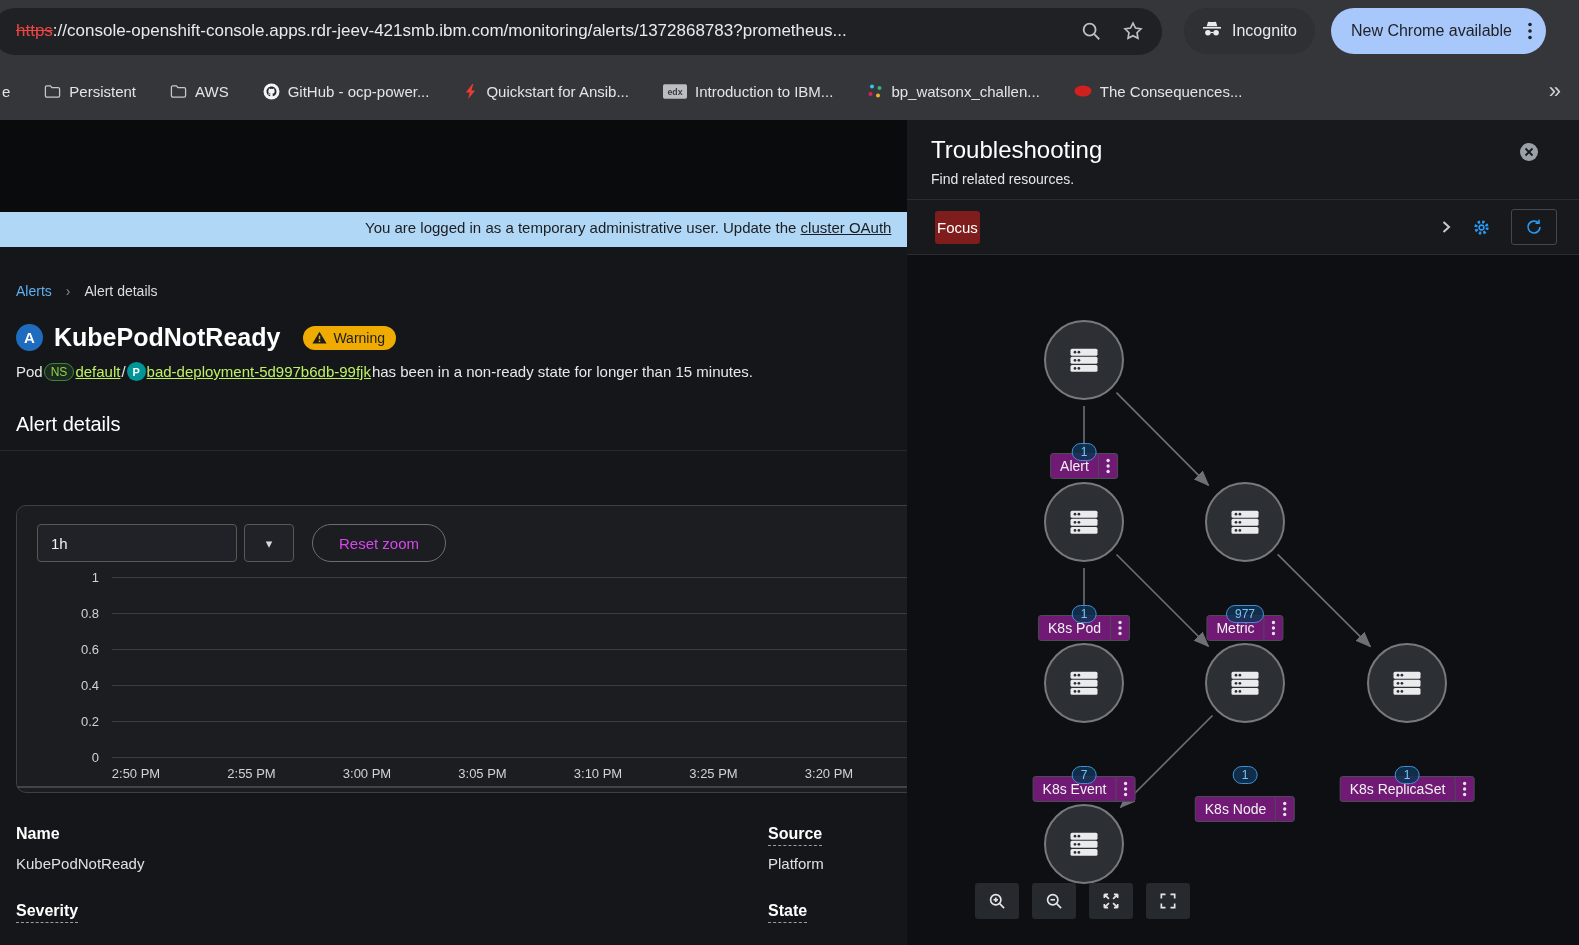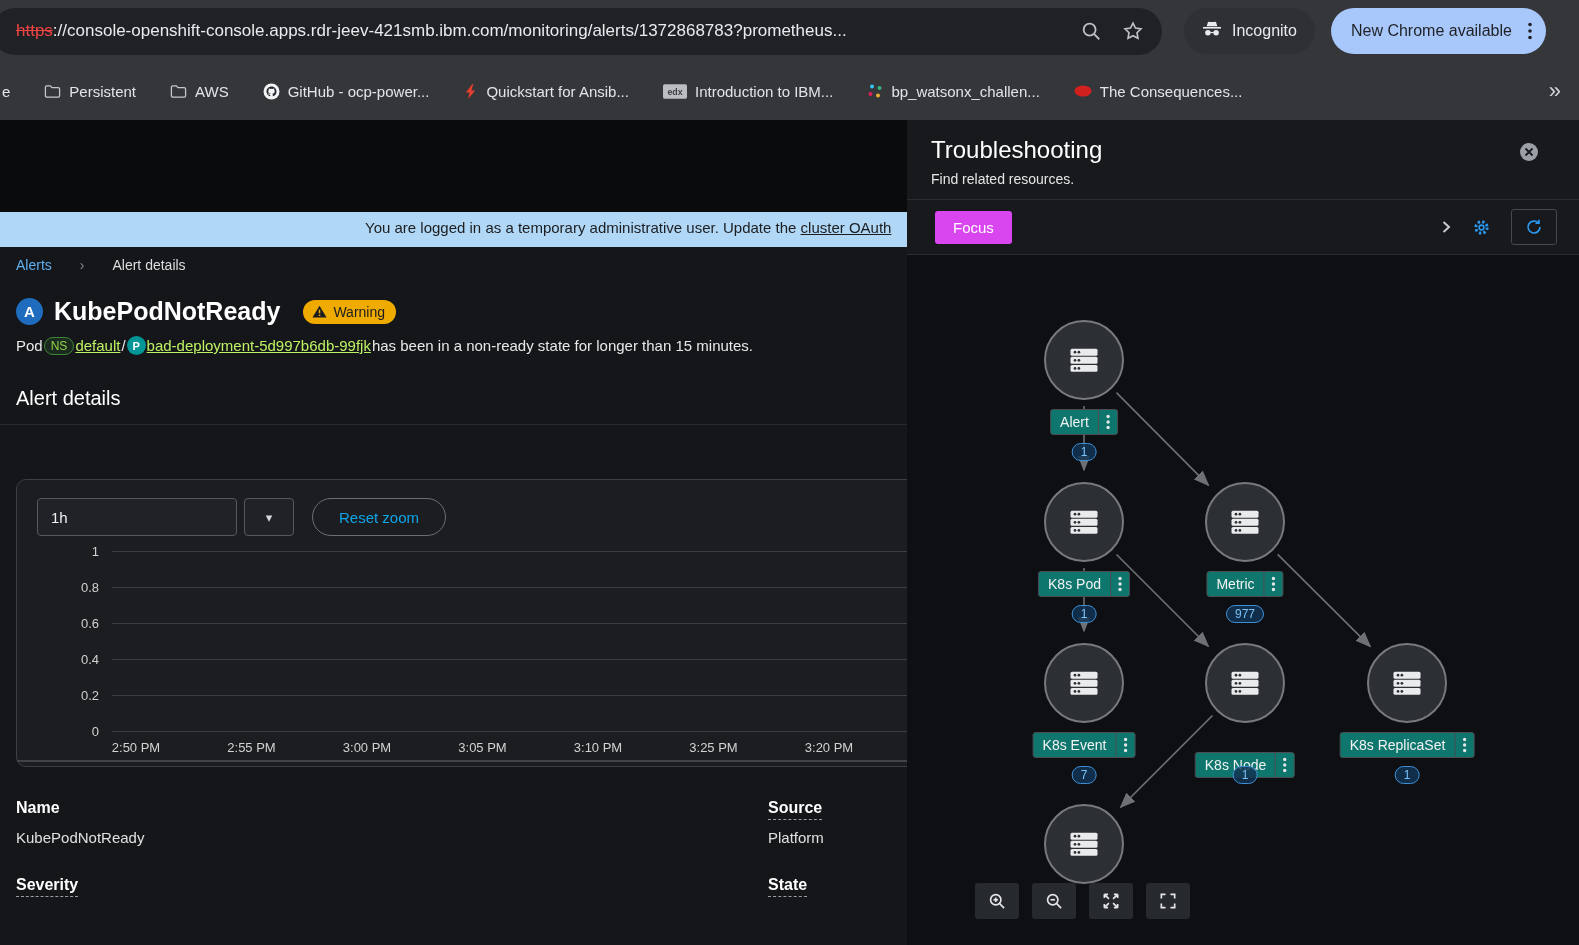"Focus" .focus-btn { background: #d946ef -> #7f1d1d; padding: 8px 18px -> 8px 2px }
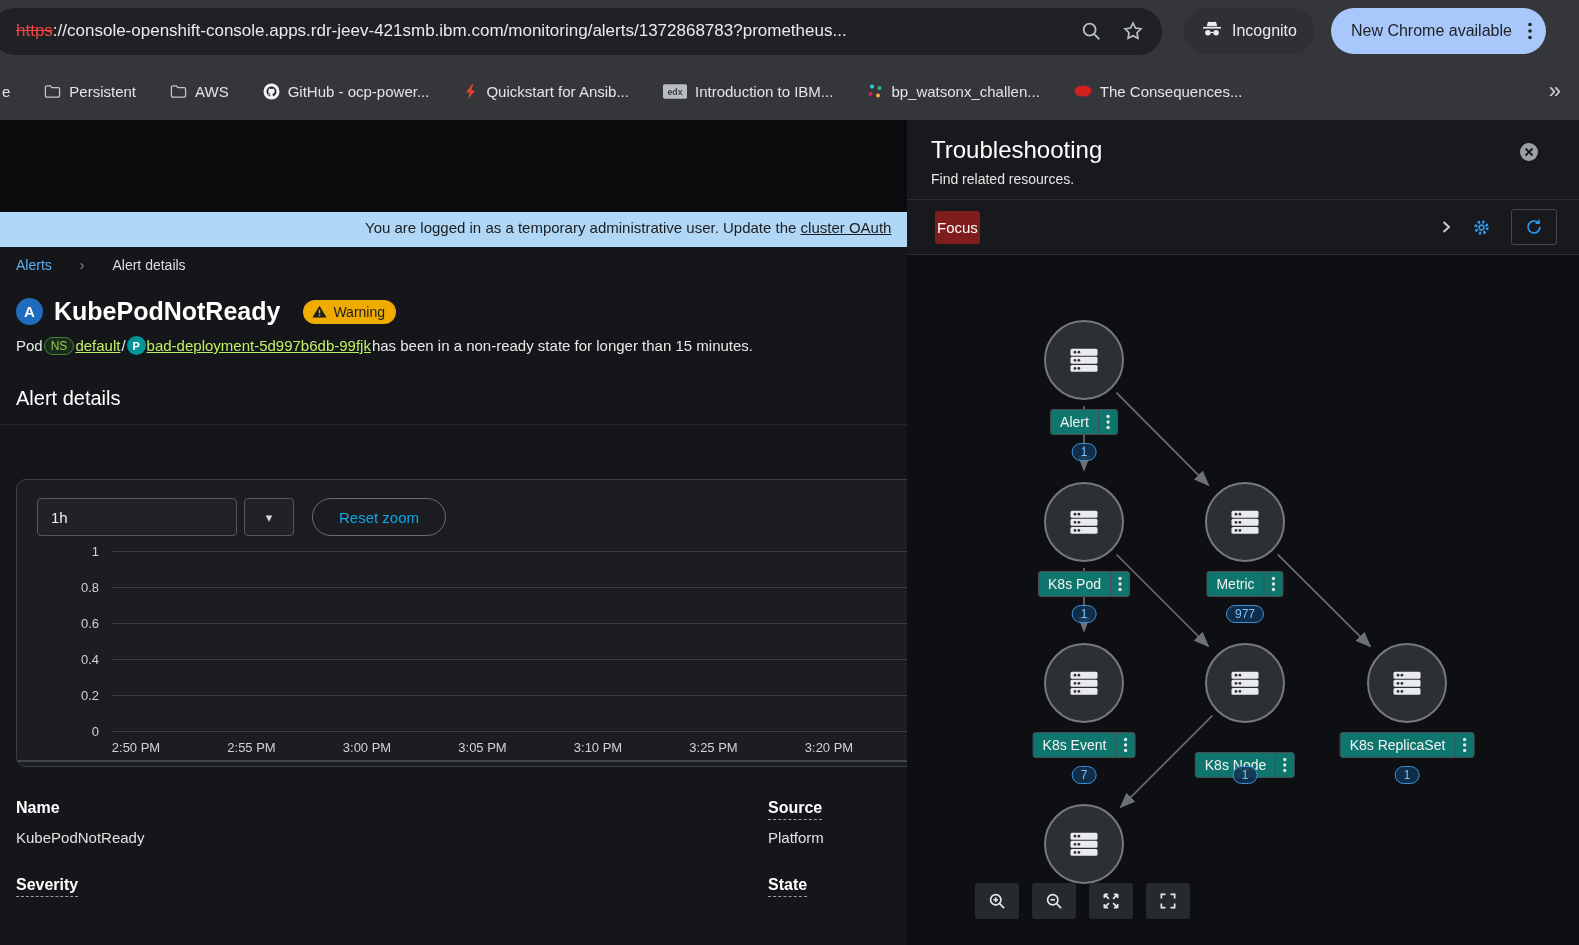"Alerts" .breadcrumb { gap: 28px -> 14px; padding-top: 10px -> 36px }
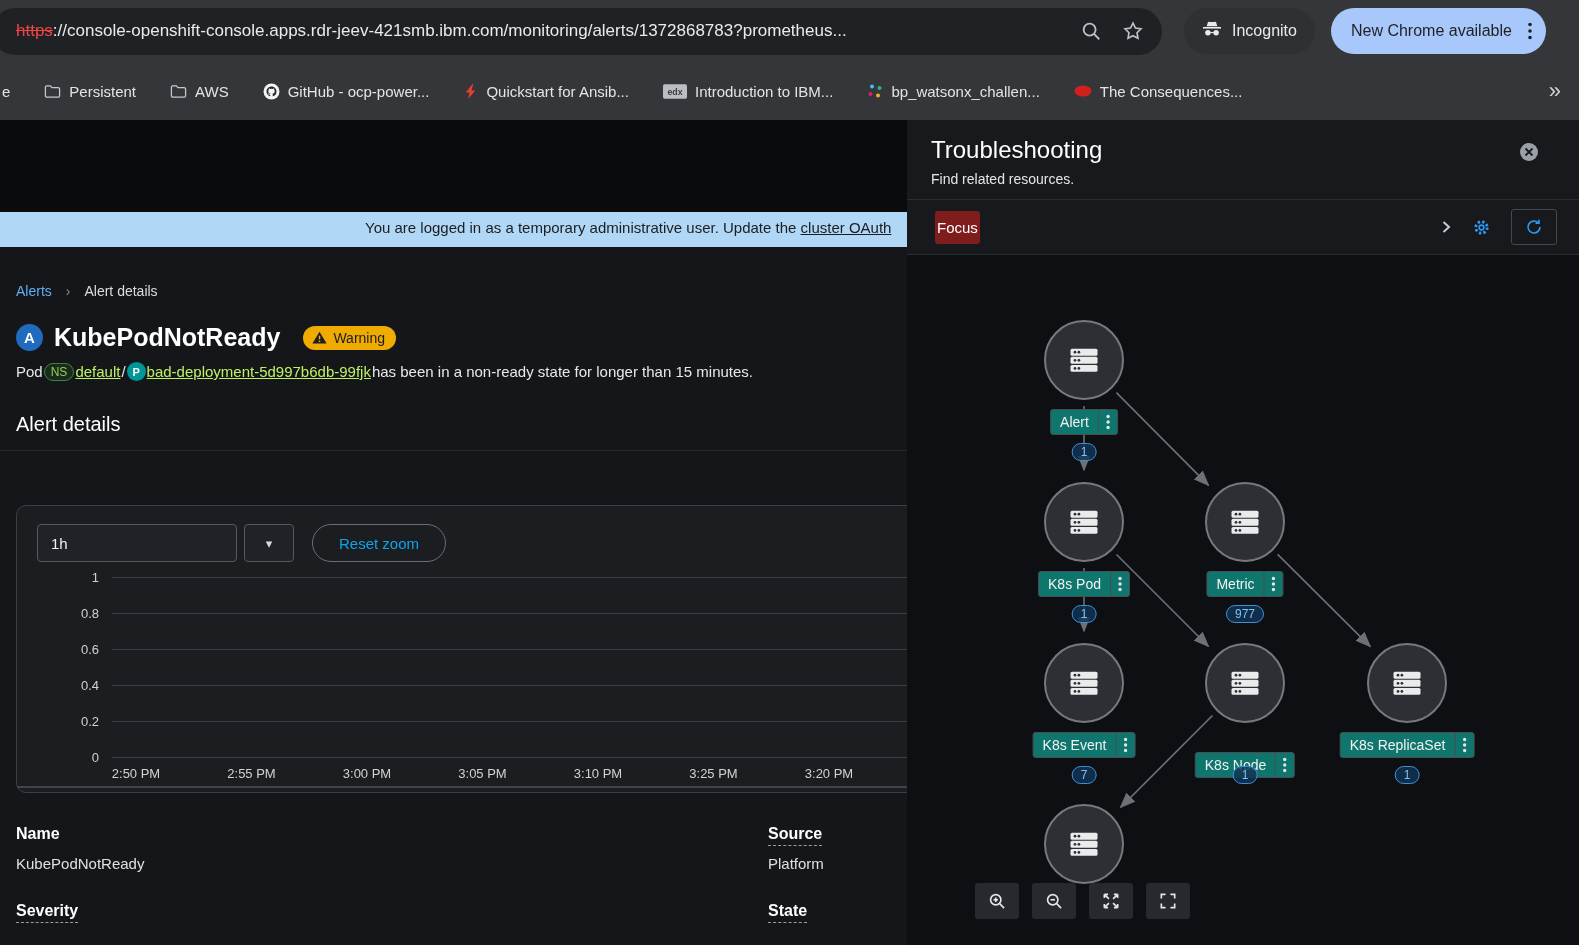"Alert" .glabel { background: #0f766e -> #701a75; margin-top: none -> 44px }
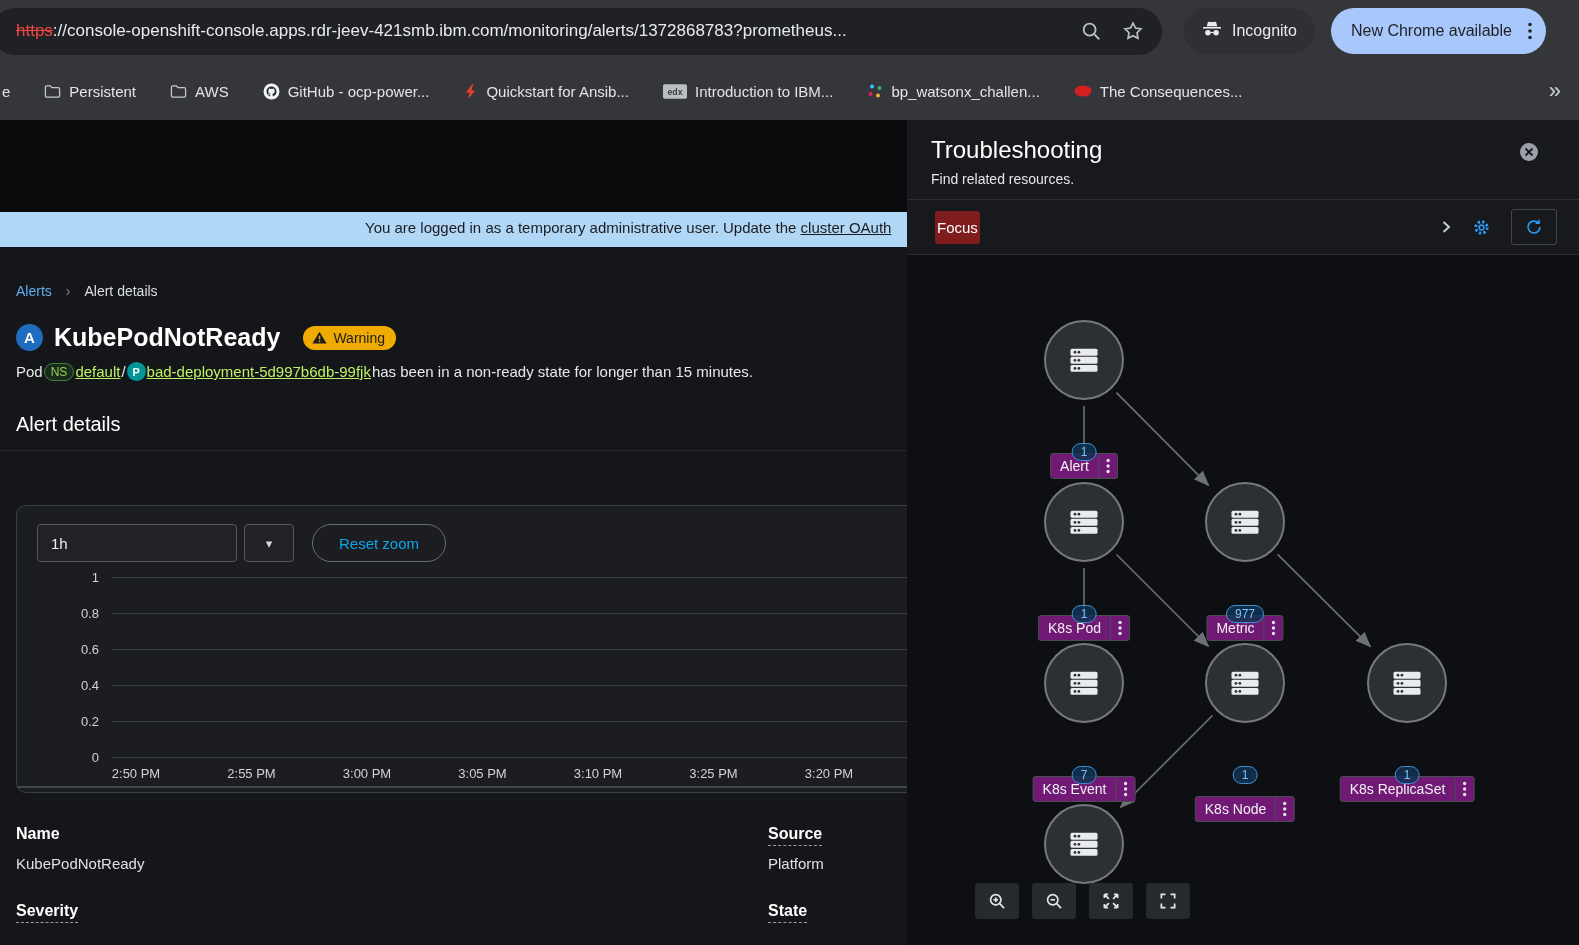"Reset zoom" .reset-zoom { color: #0ea5e9 -> #d946ef }
